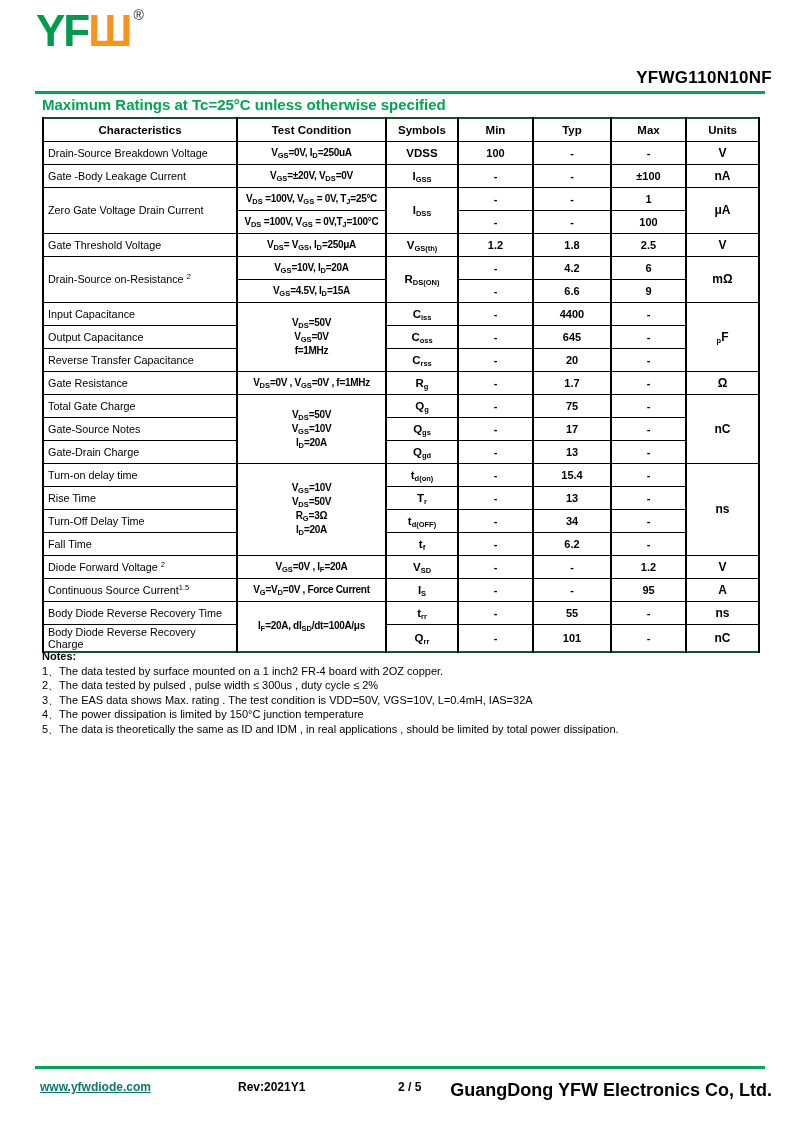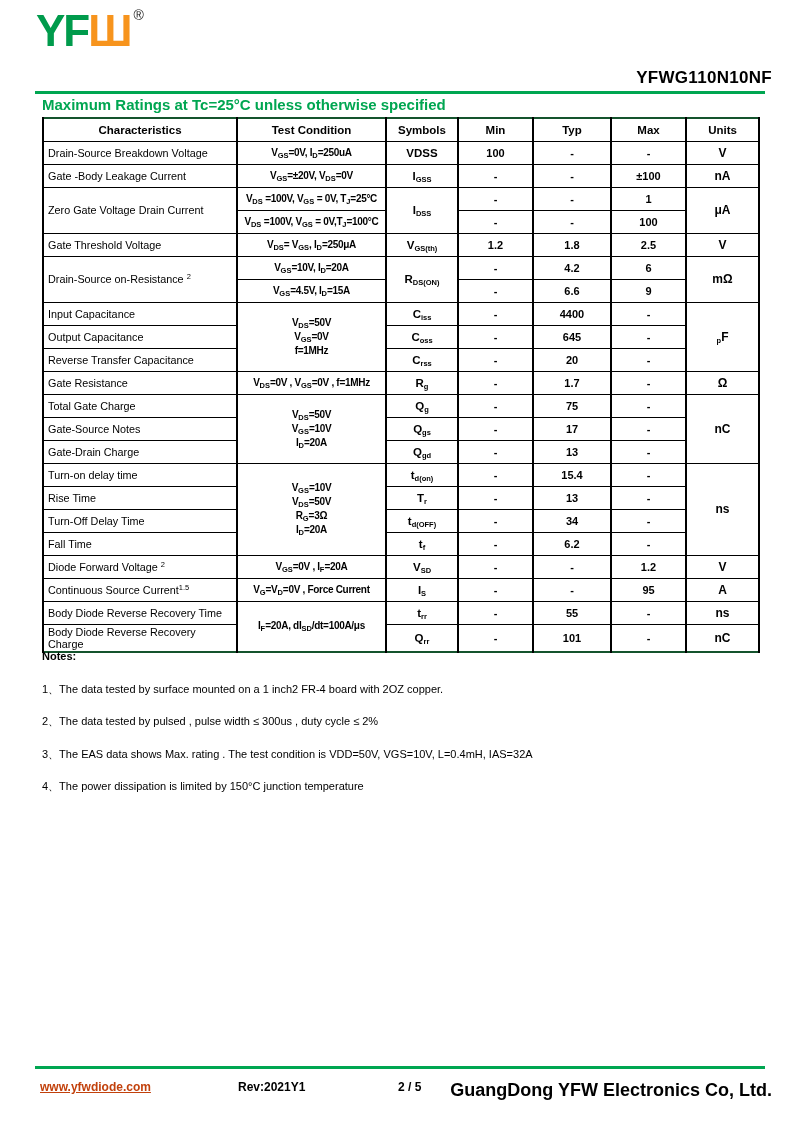"1、The data tested by surface" .note-item { margin-top: 18px -> none }
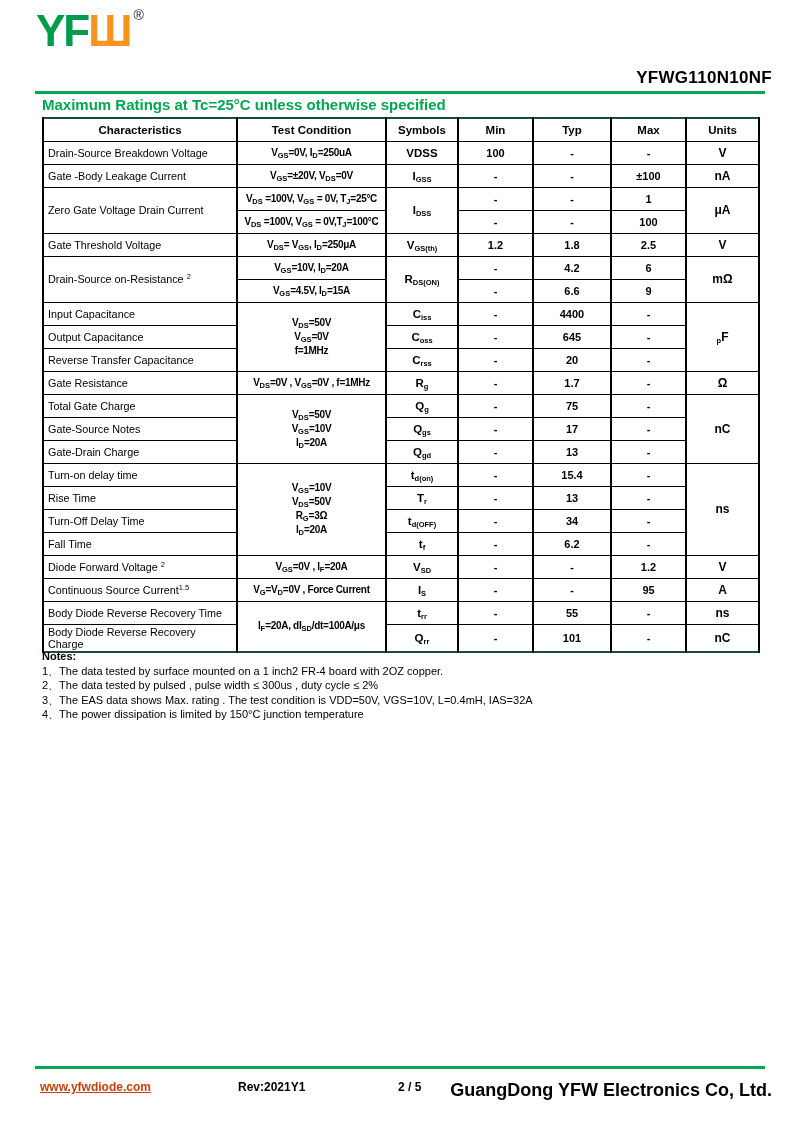"5、The data is theoretically the" div.note-item { html: none -> <div>5、The data is theoretically the same as ID and IDM , in real applications , should be limited by total power dissipation.</div> }
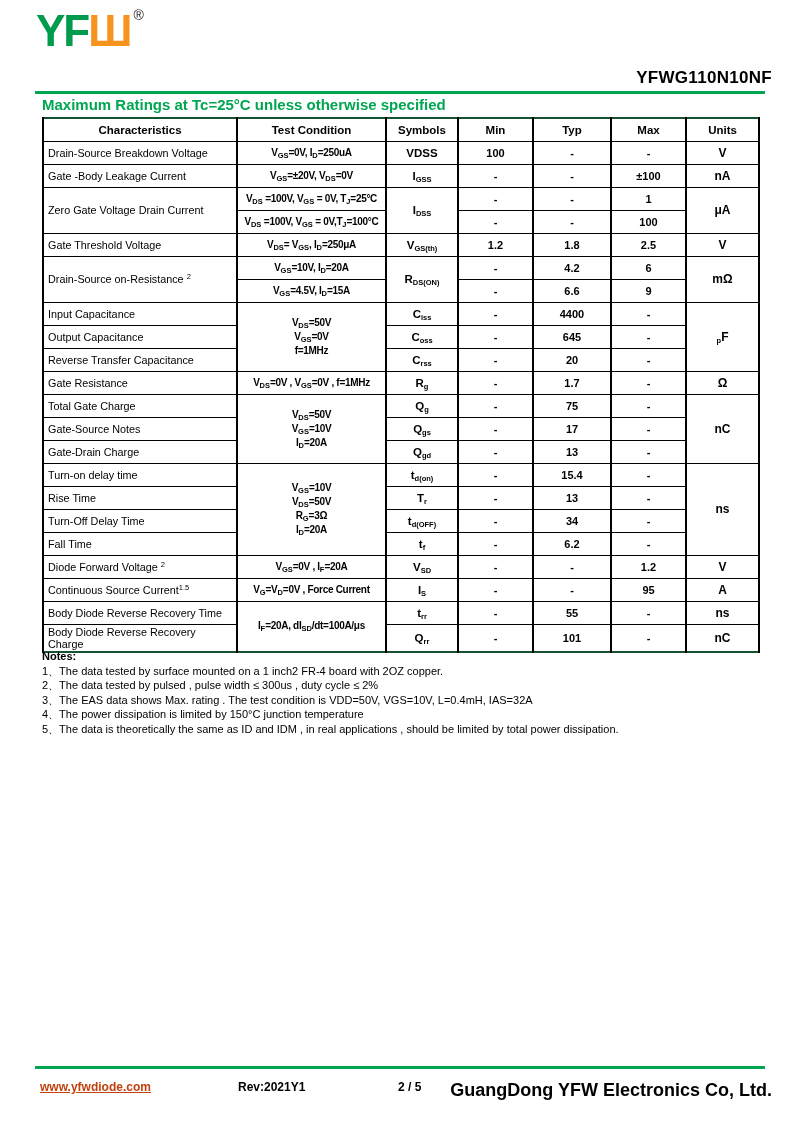"www.yfwdiode.com" .website-link { color: #c2410c -> #0f766e }
